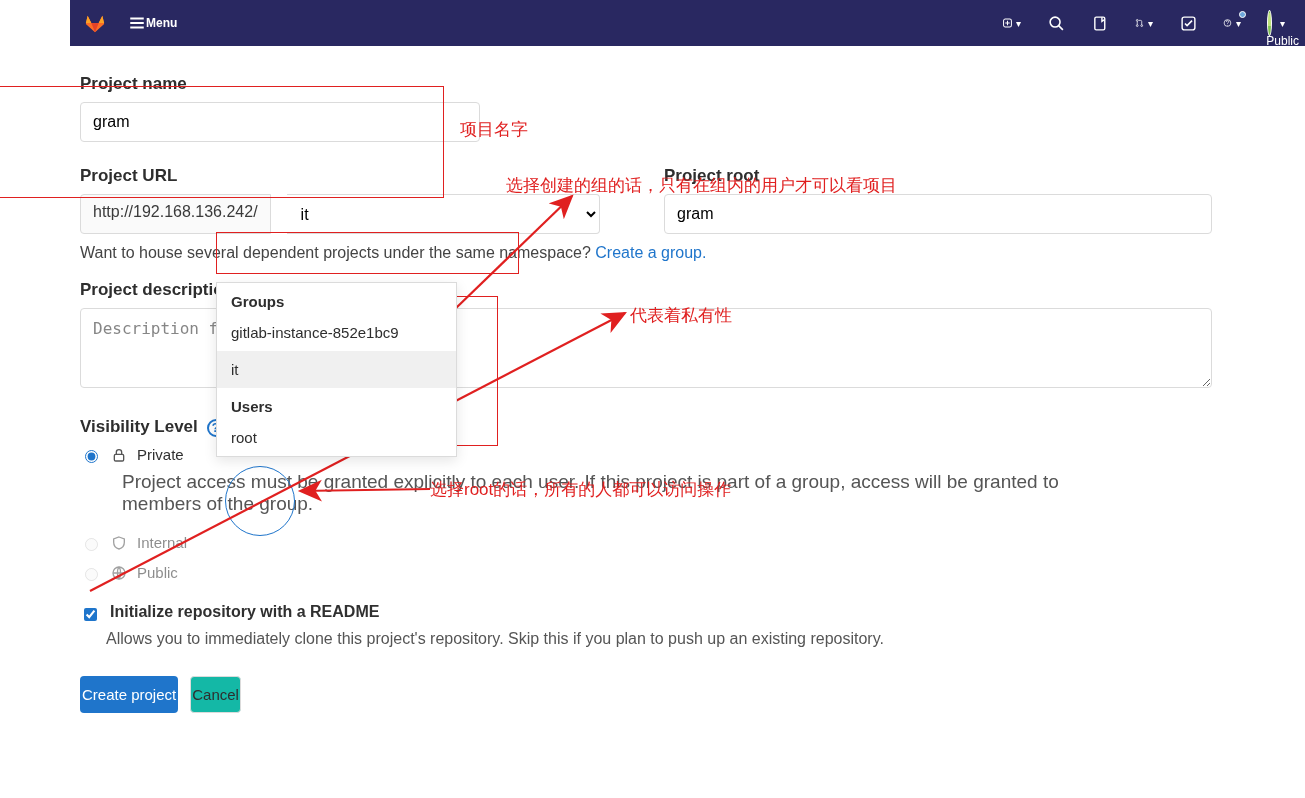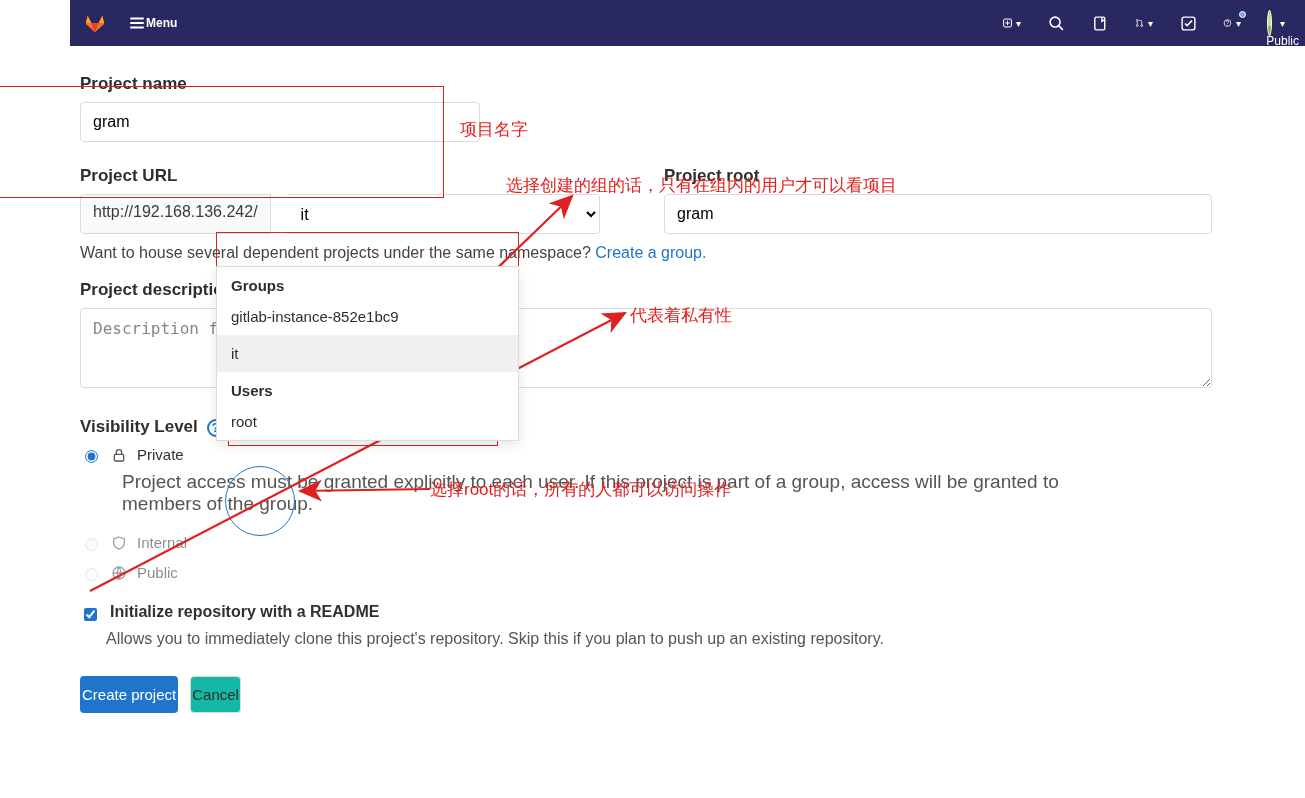"Groups" div.dd-panel { top: 220px -> 236px; width: 303px -> 241px }
